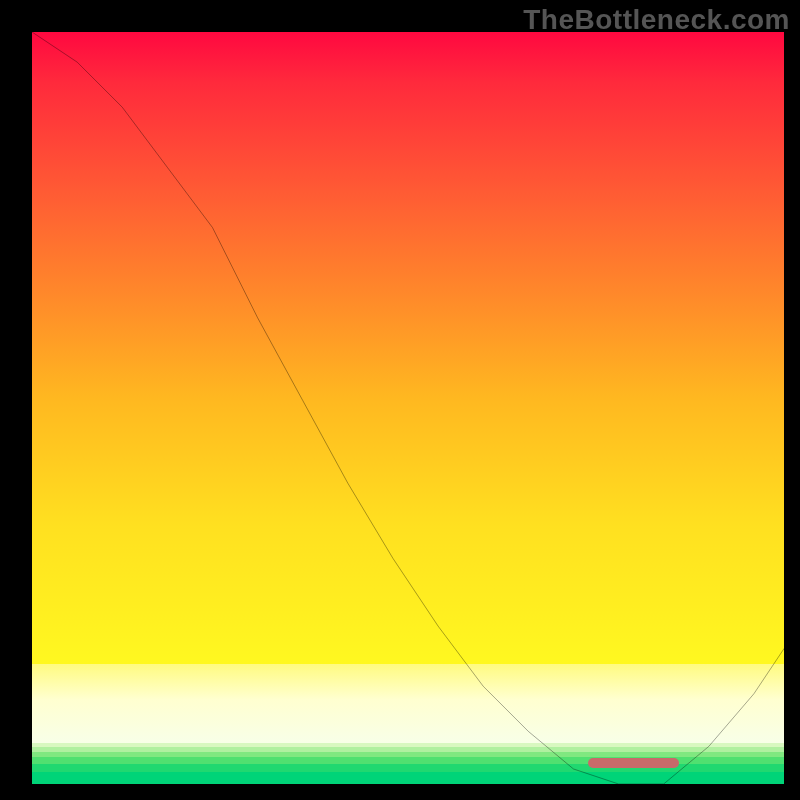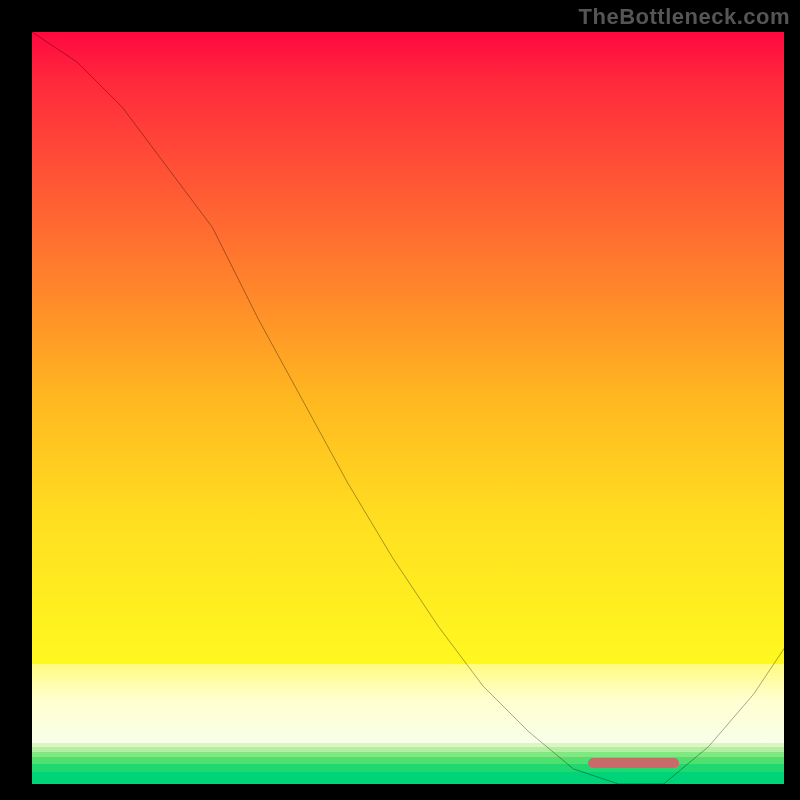"TheBottleneck.com" .watermark { font-size: 22px -> 28px }
